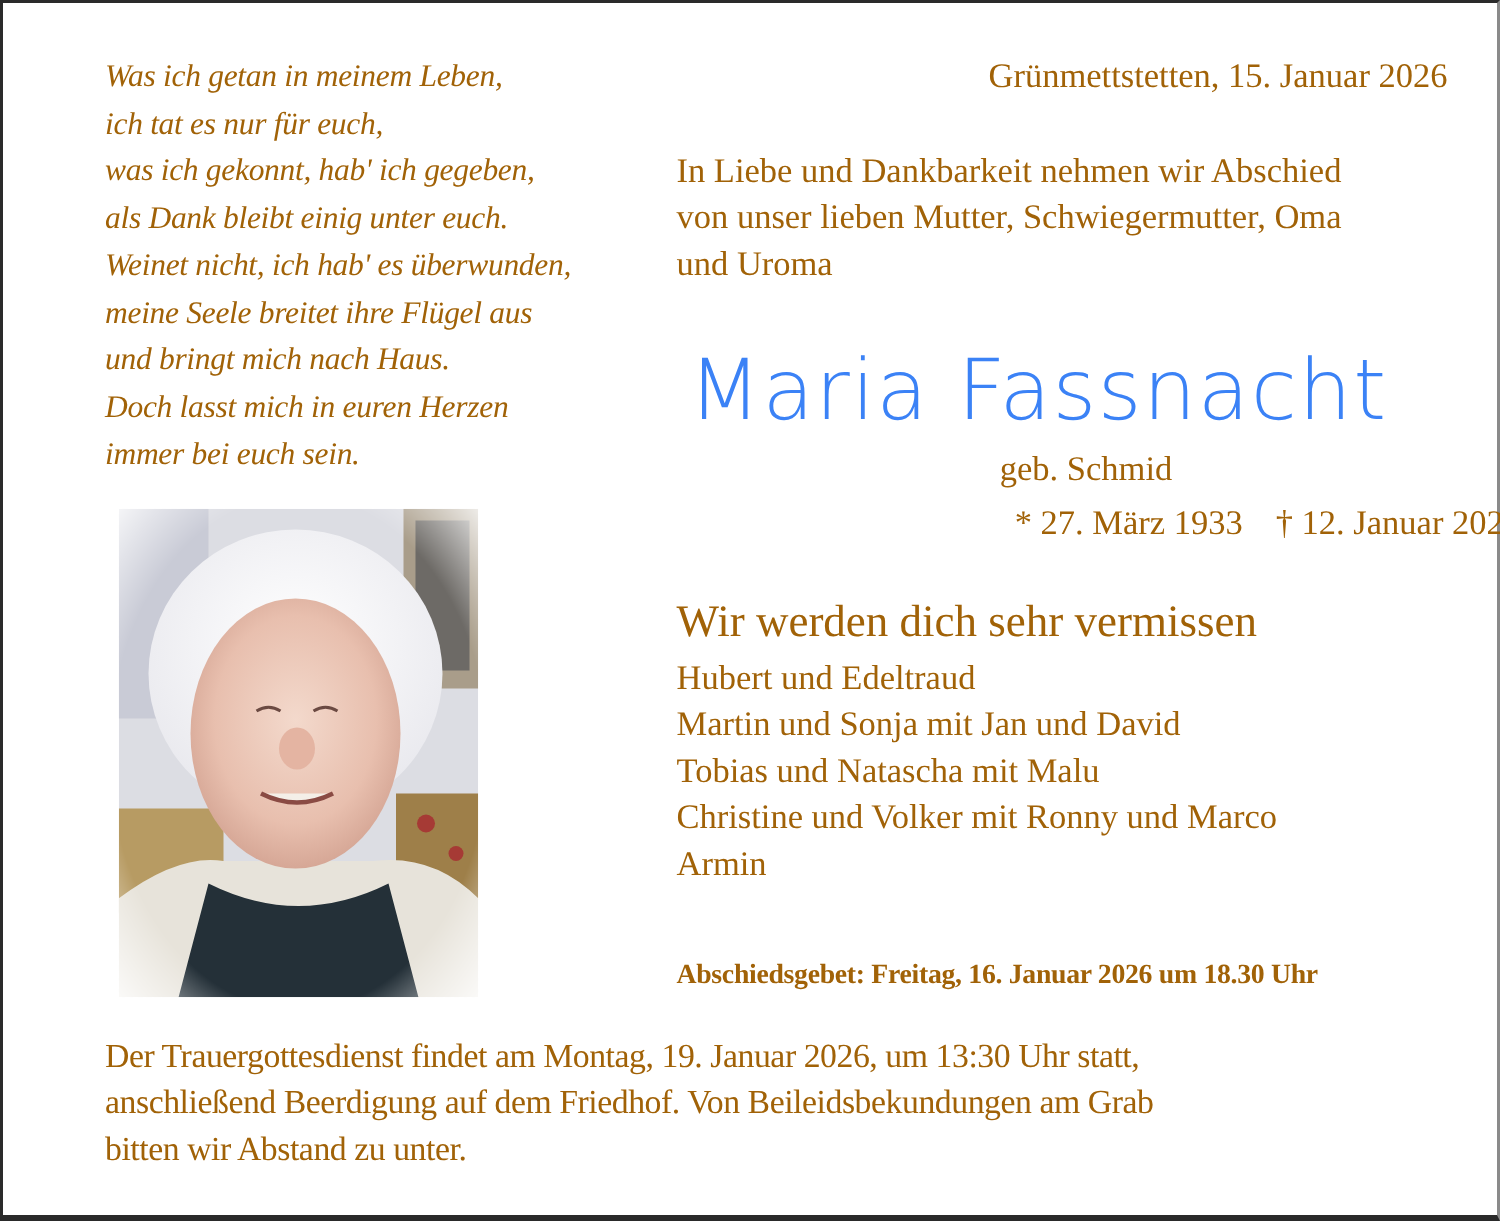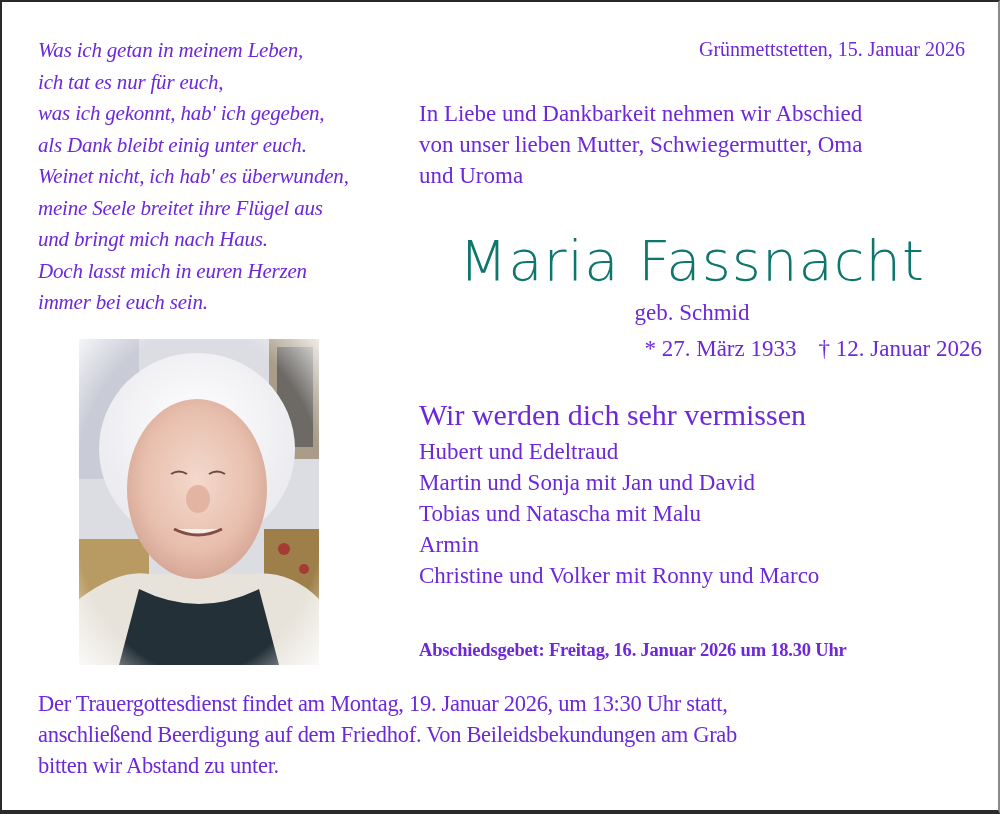"Was ich getan in meinem" .serif { color: #6d28d9 -> #a16207; margin-left: none -> 32px }
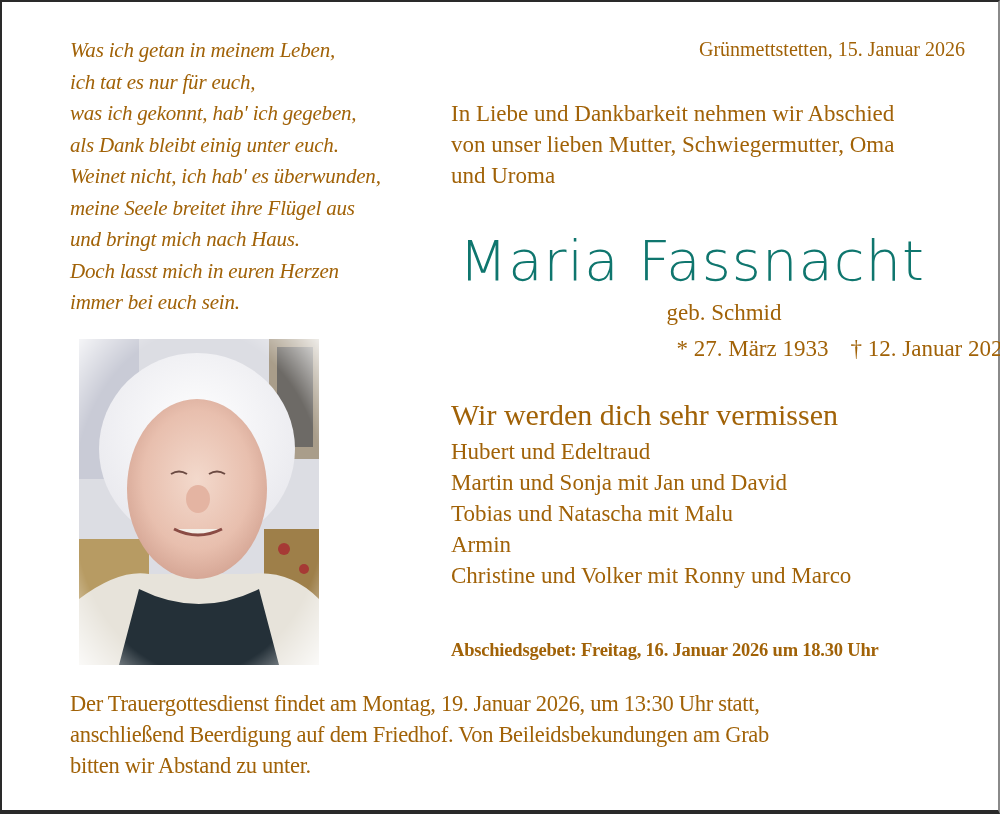"Grünmettstetten, 15. Januar 2026" .place-date { font-size: 20px -> 23px }
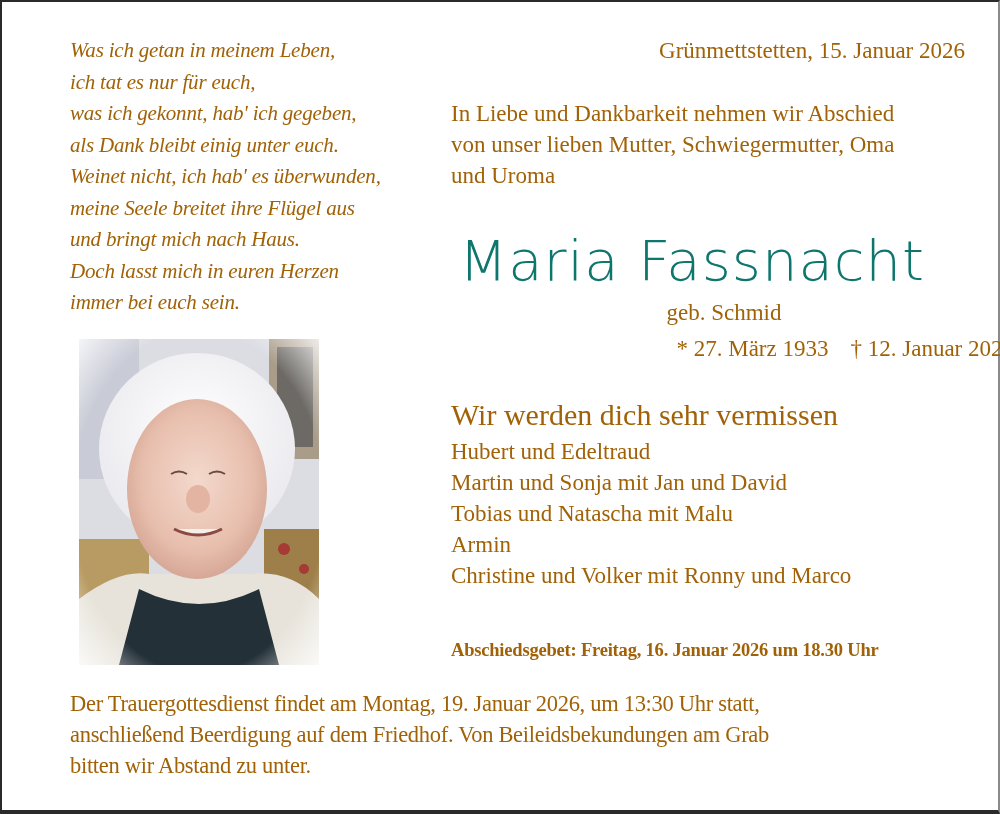"Maria Fassnacht" .name { color: #0f766e -> #3b82f6 }
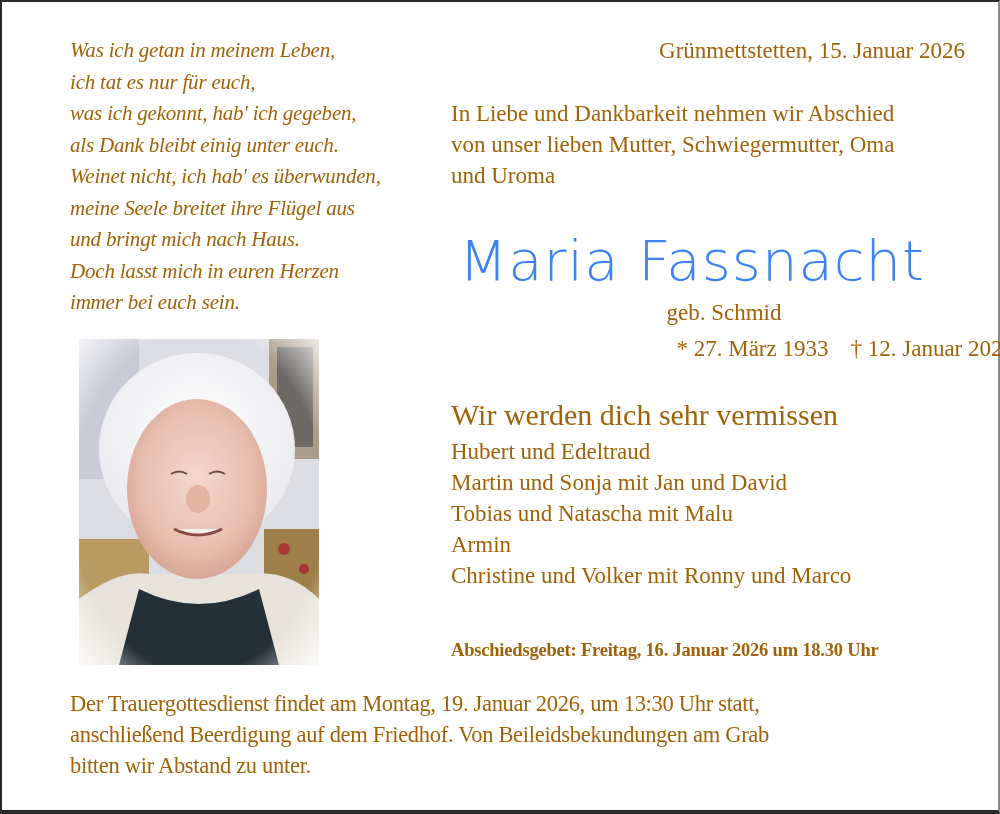"Armin" div { order: before "Christine und Volker mit Ronny" -> after "Christine und Volker mit Ronny" }
